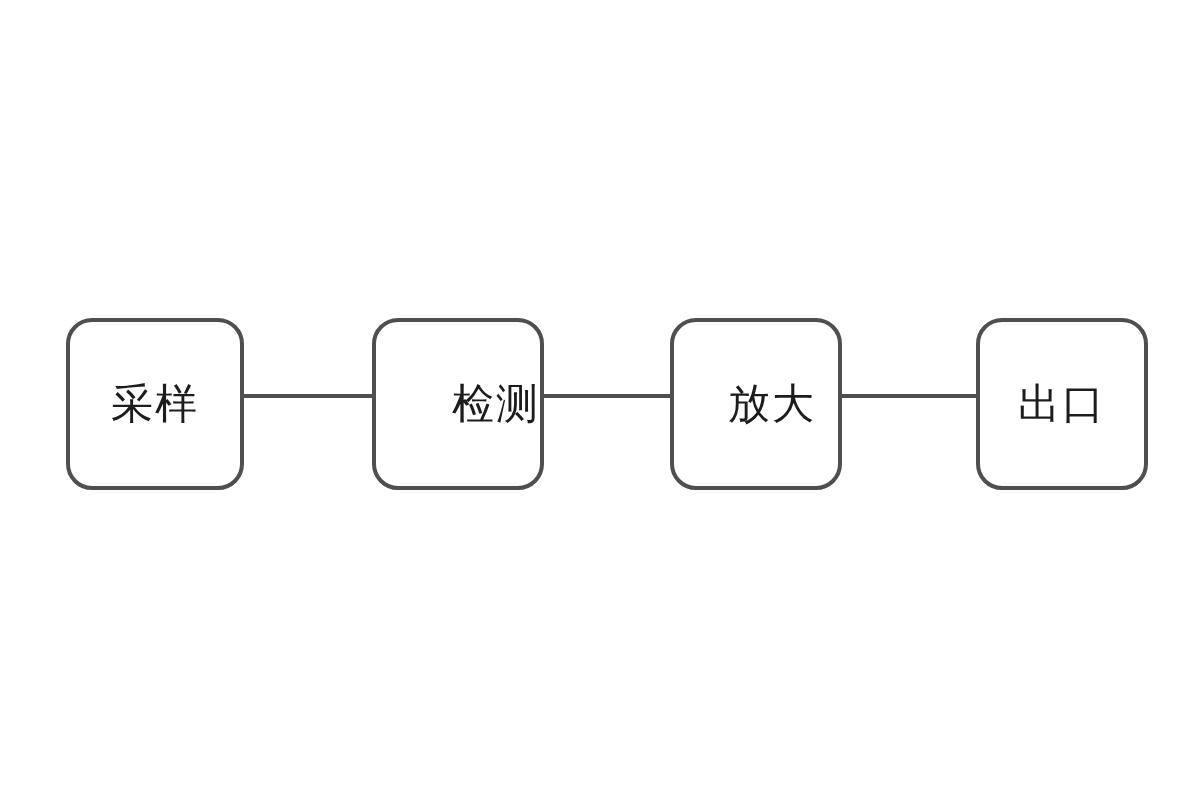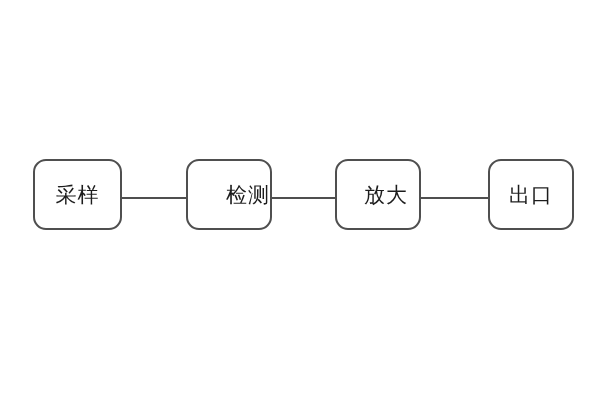"采样" .node { height: 71px -> 86px }
